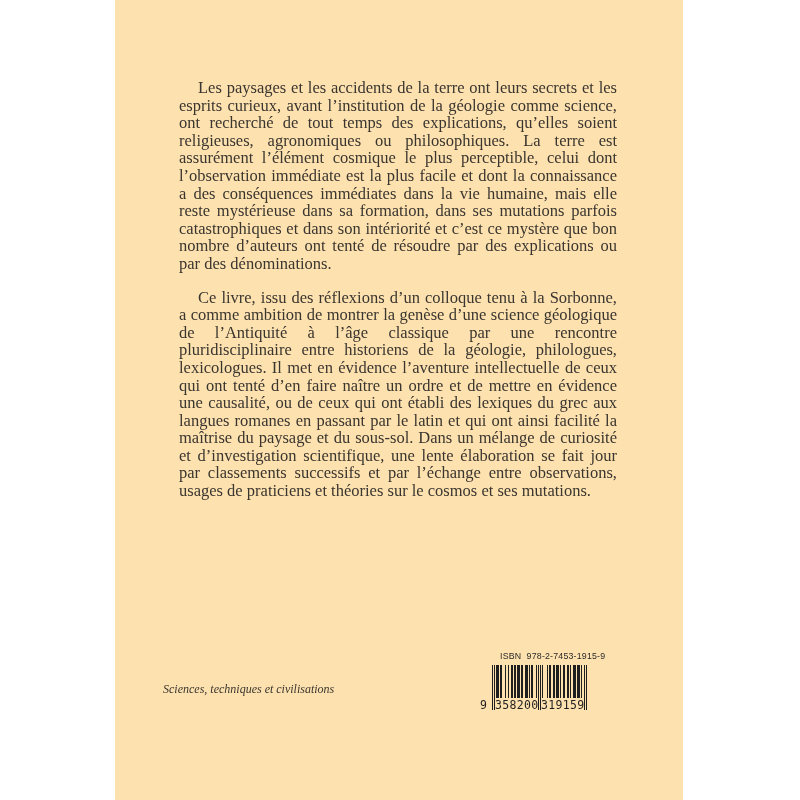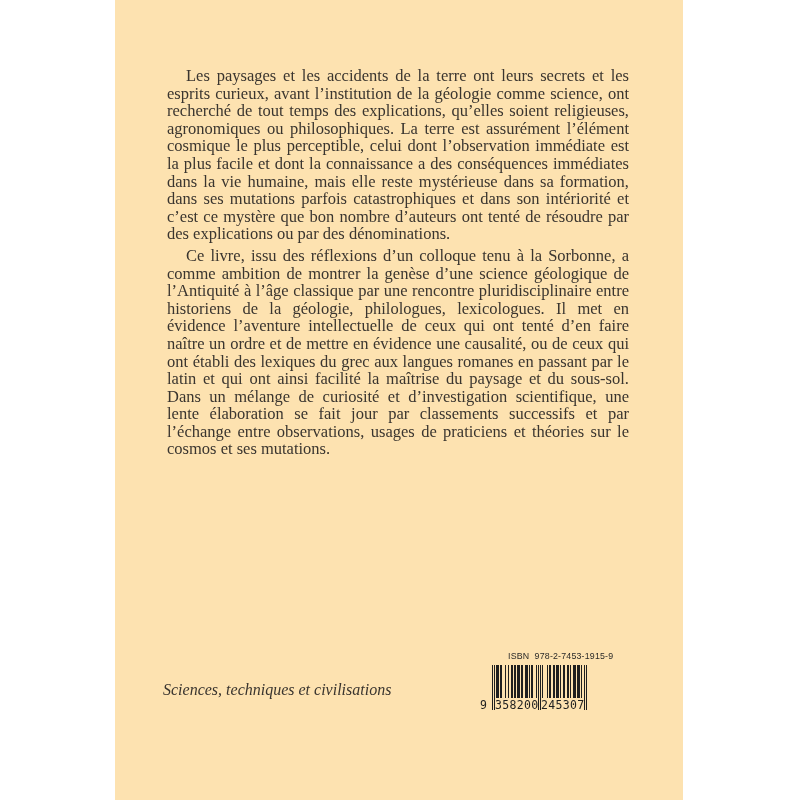"Les paysages et les accidents" .blurb p { margin: 4px -> 16px }
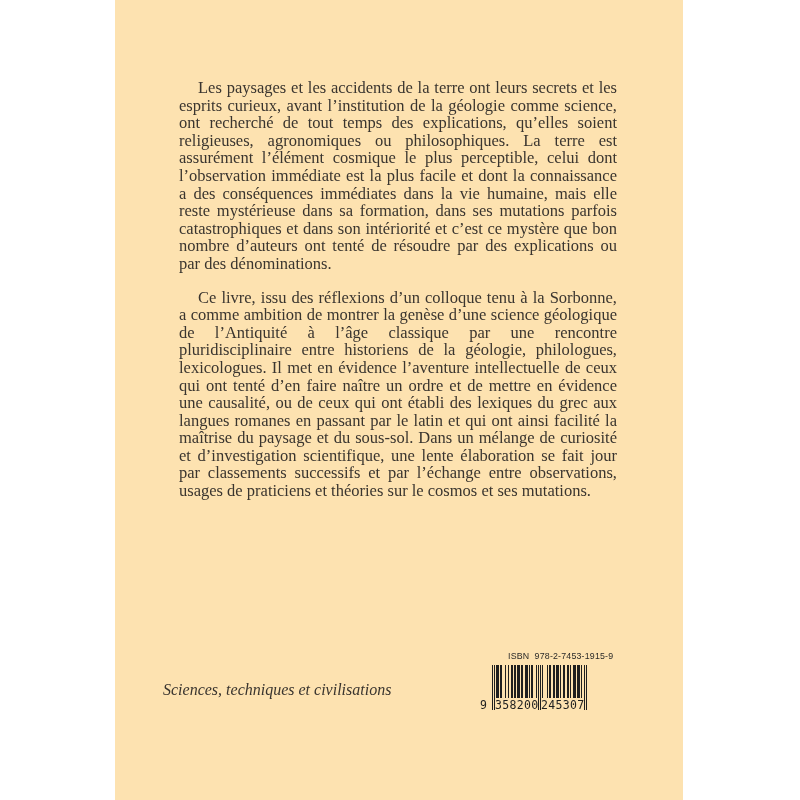"ISBN 978-2-7453-1915-9" .isbn-label { margin-left: 30px -> 22px }
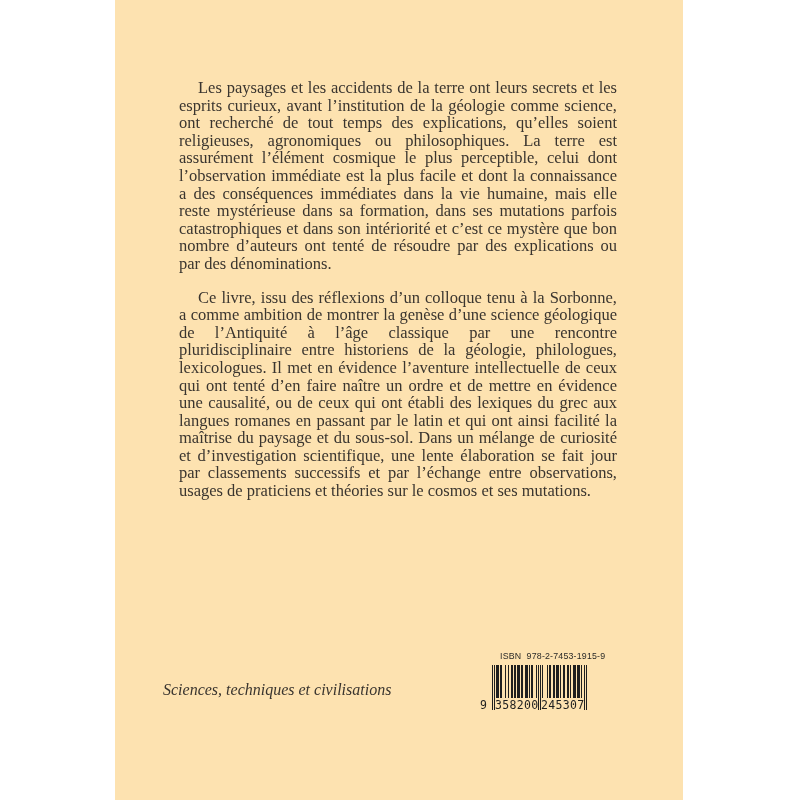"Sciences, techniques et civilisations" .series { font-size: 16px -> 12px }
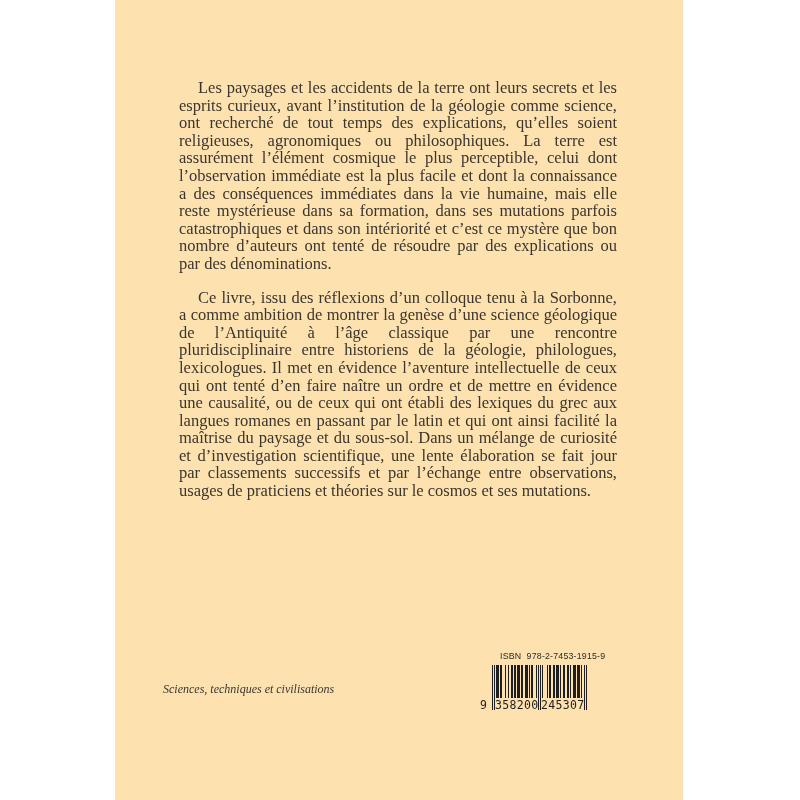"245307" span.digit-right { text: 245307 -> 319159 }
